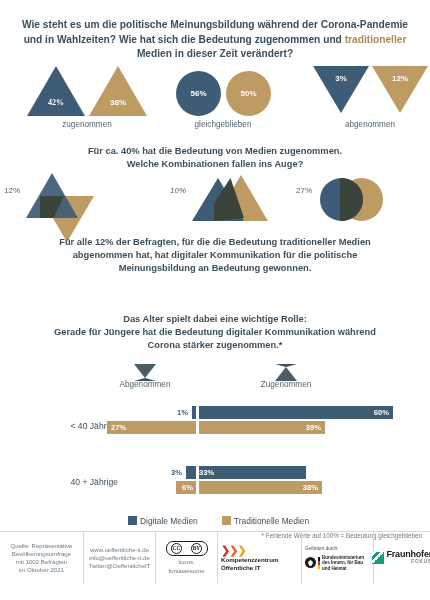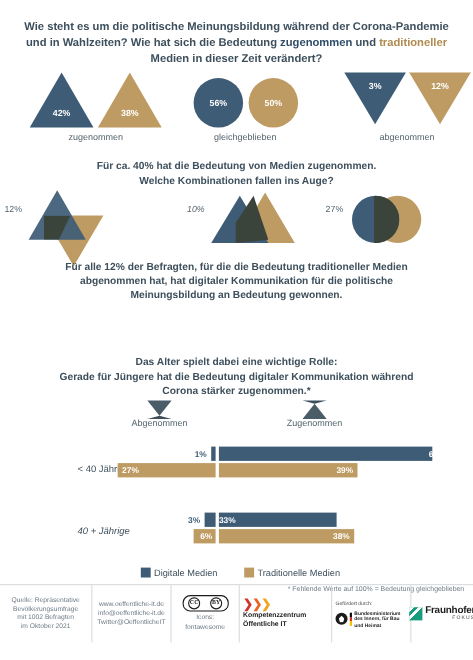"42%" div.shp-val { font-family: none -> Liberation Serif, serif }
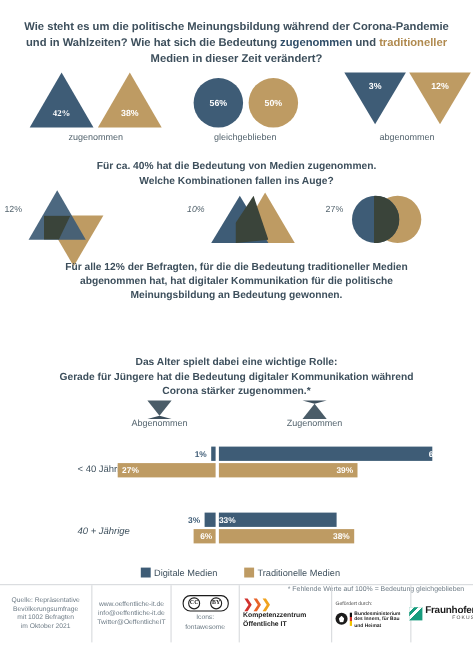"Das Alter spielt dabei eine" div.sub-head { top: 323px -> 313px }
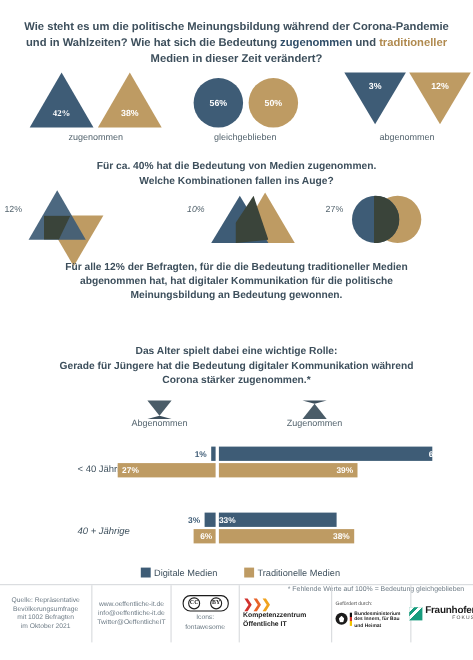"60%" div.bar-lbl { margin-left: 16px -> none }
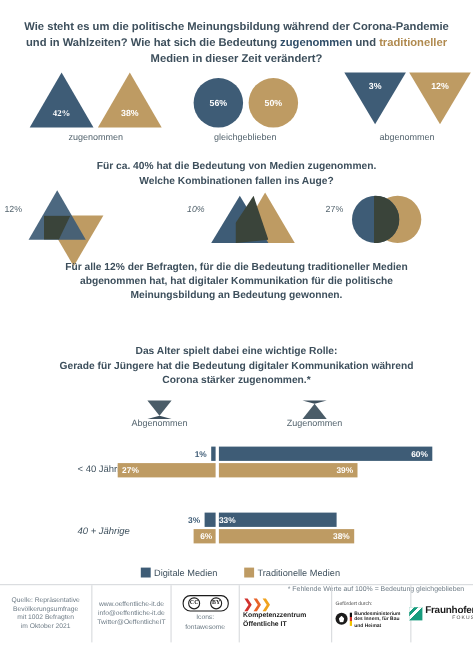"40 + Jährige" div.cat-label { font-style: italic -> none }
